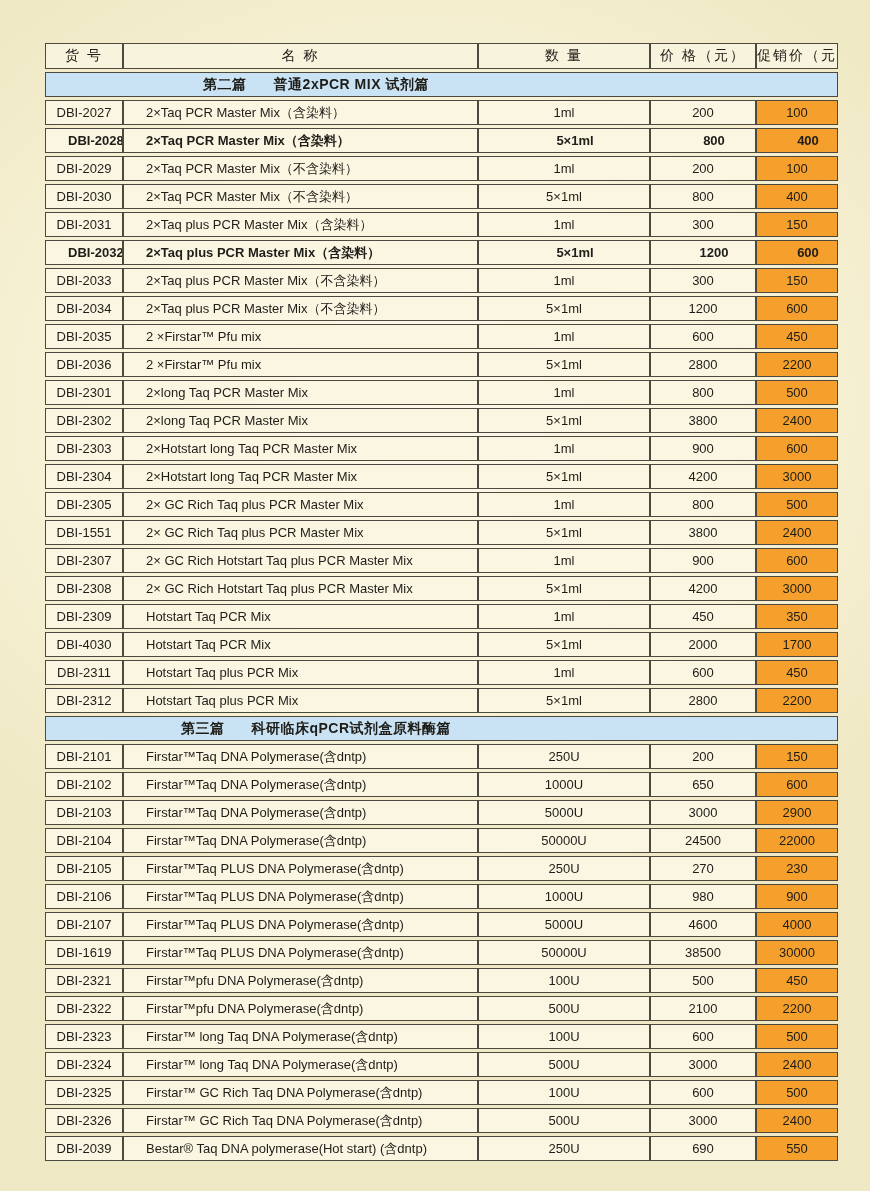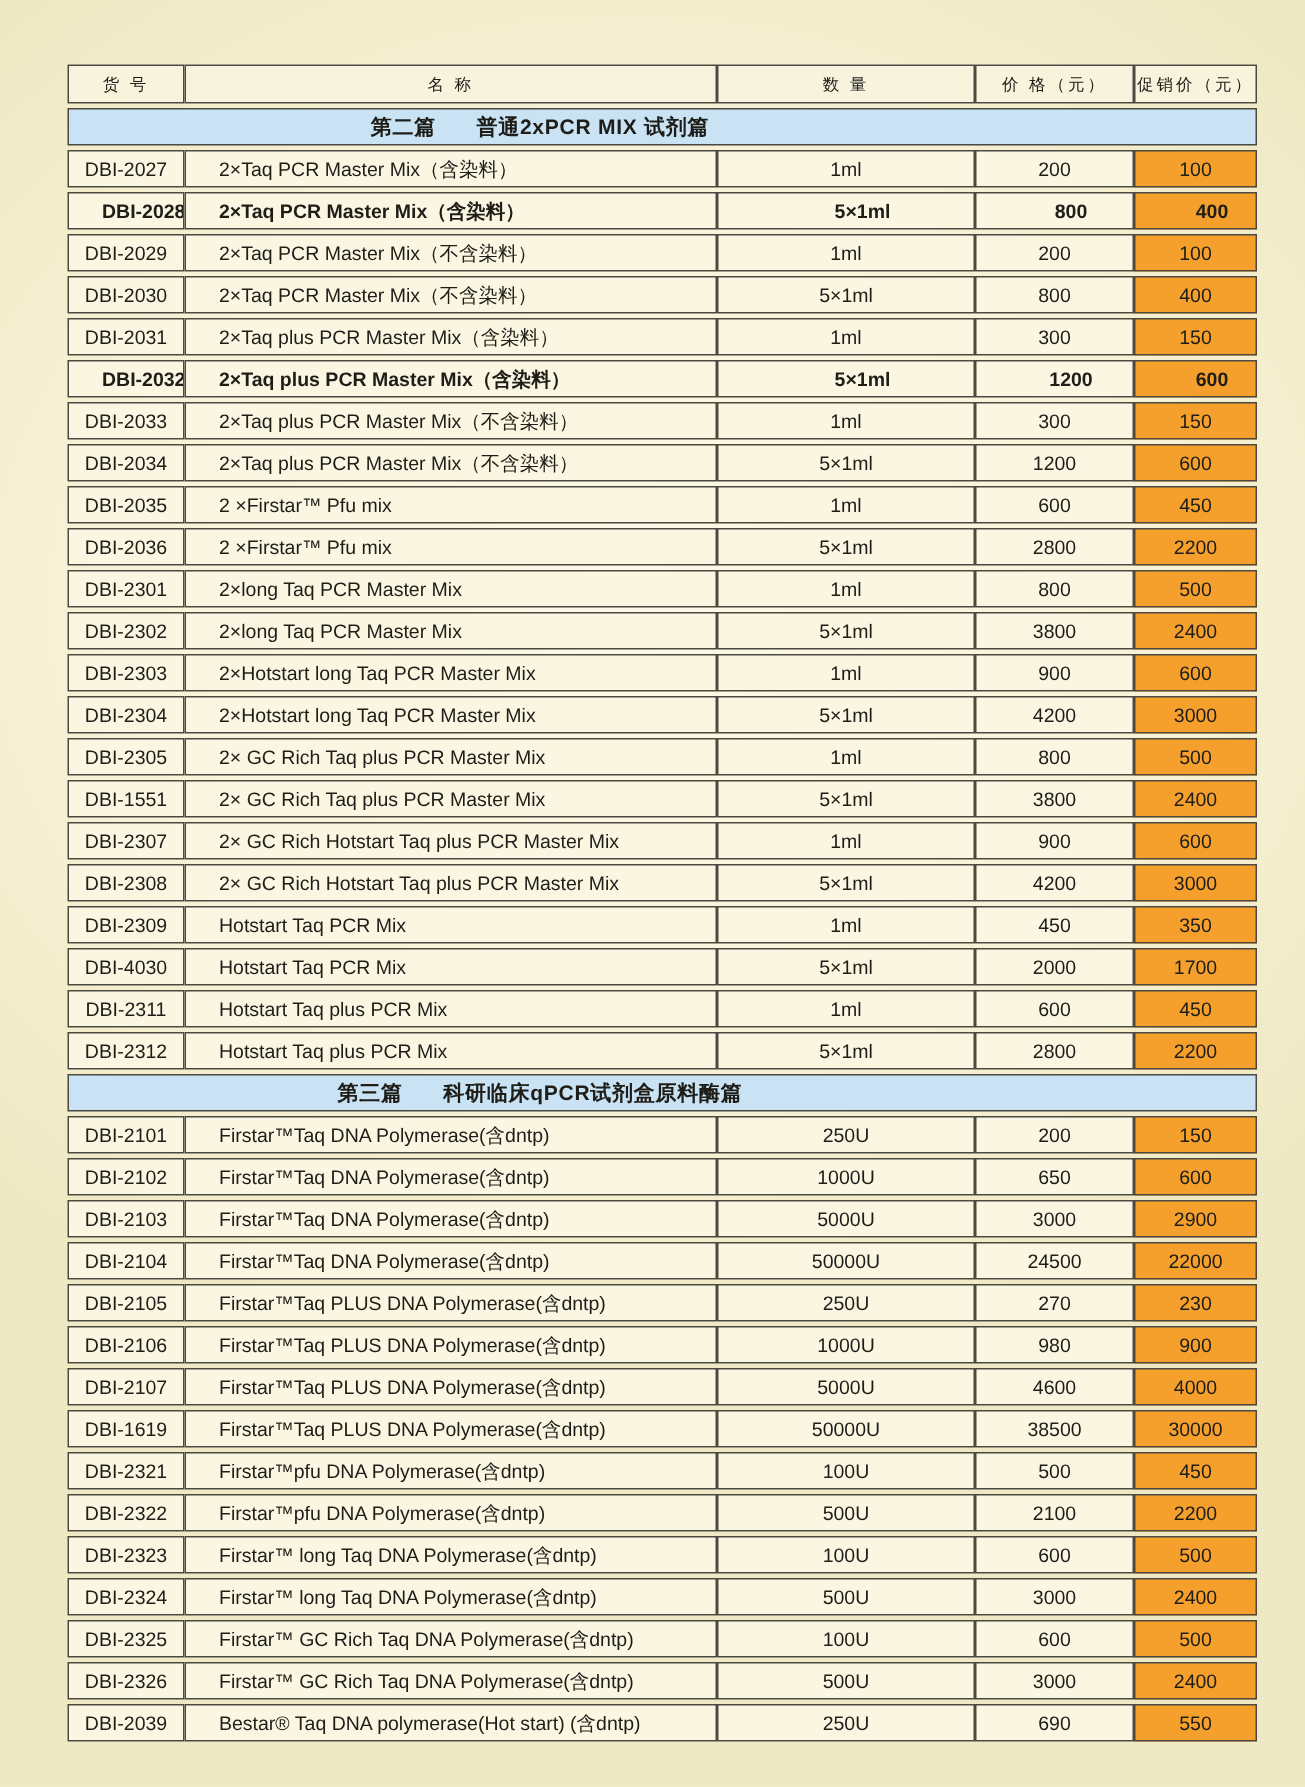"货 号" th { font-size: 11px -> 14px }
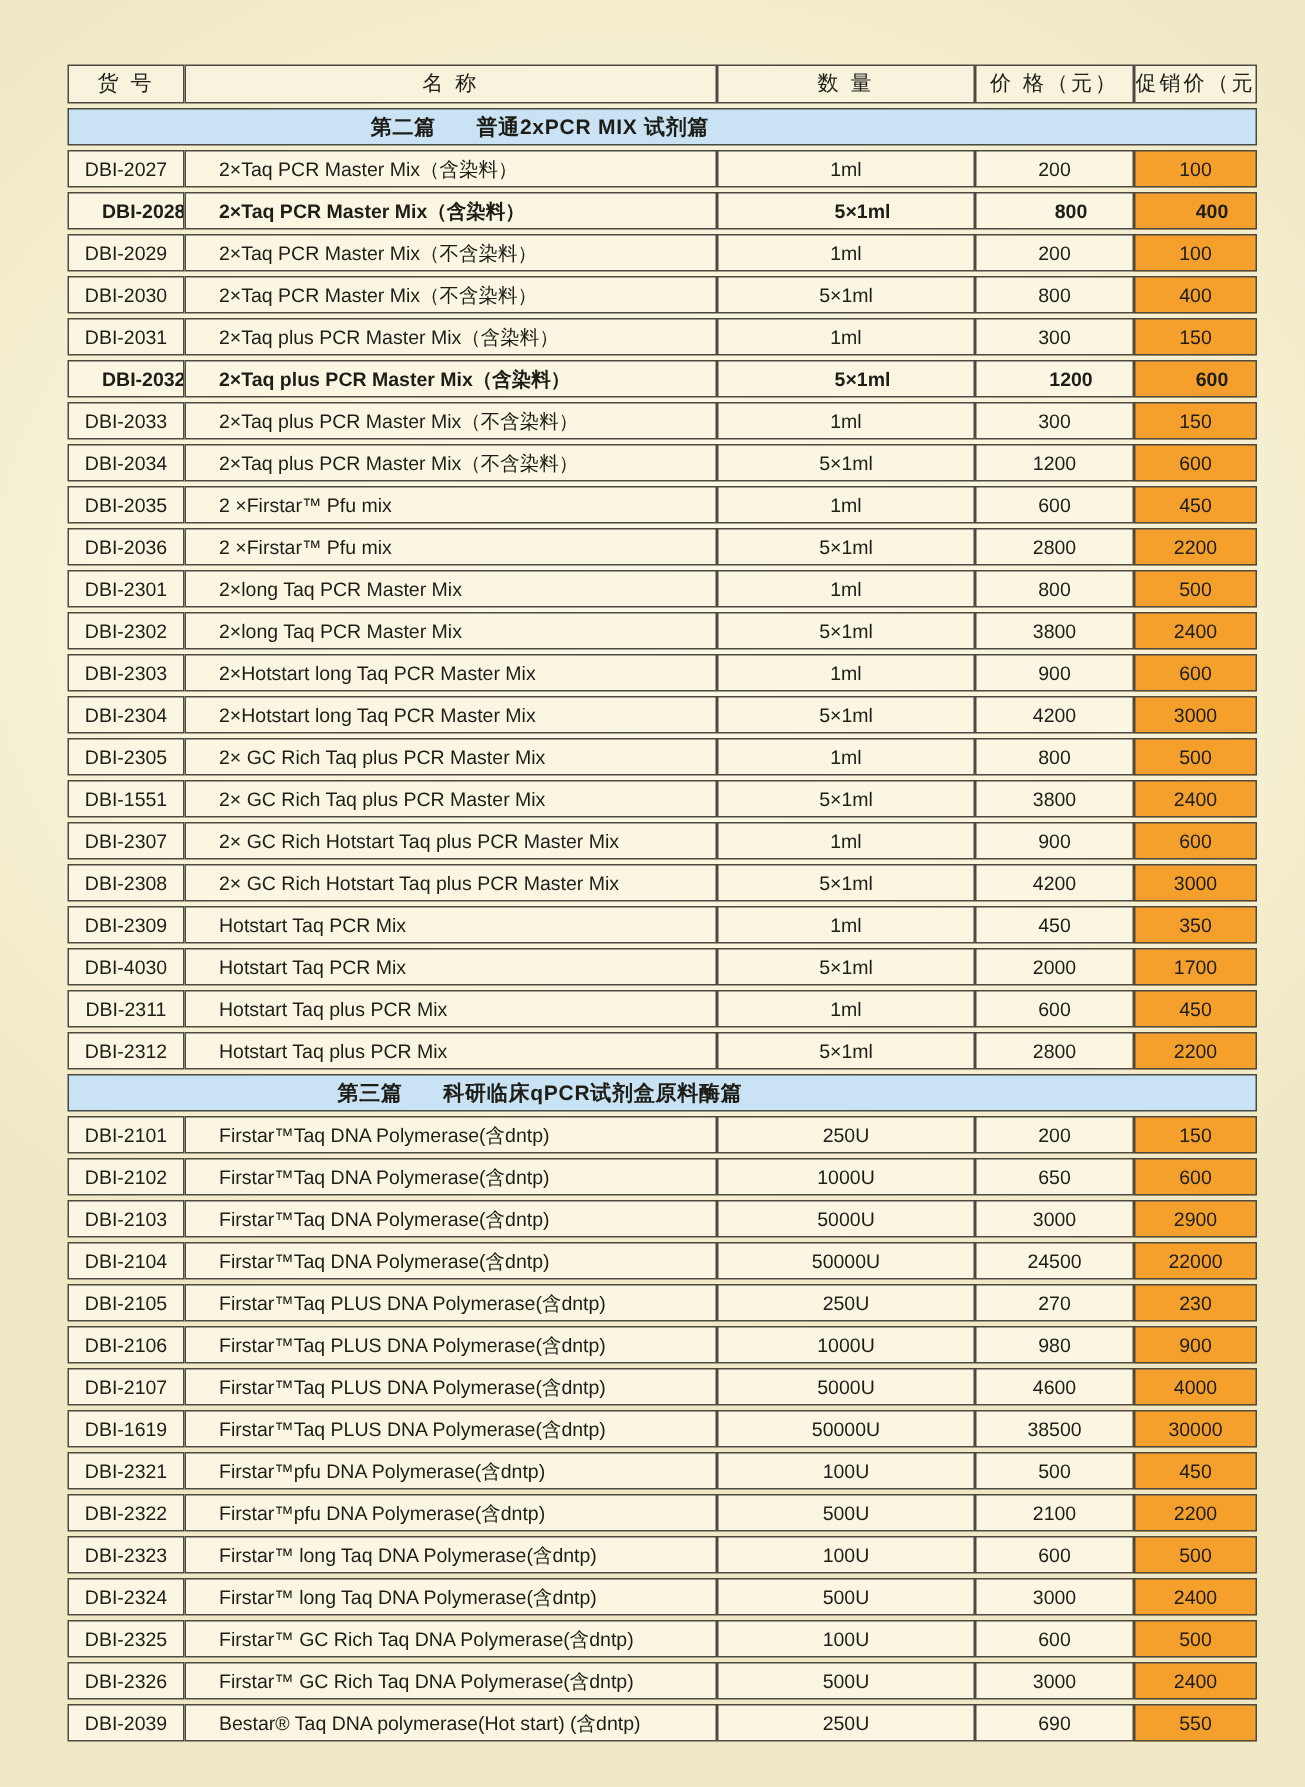"第二篇" tr.section td { padding-left: 44px -> none }
